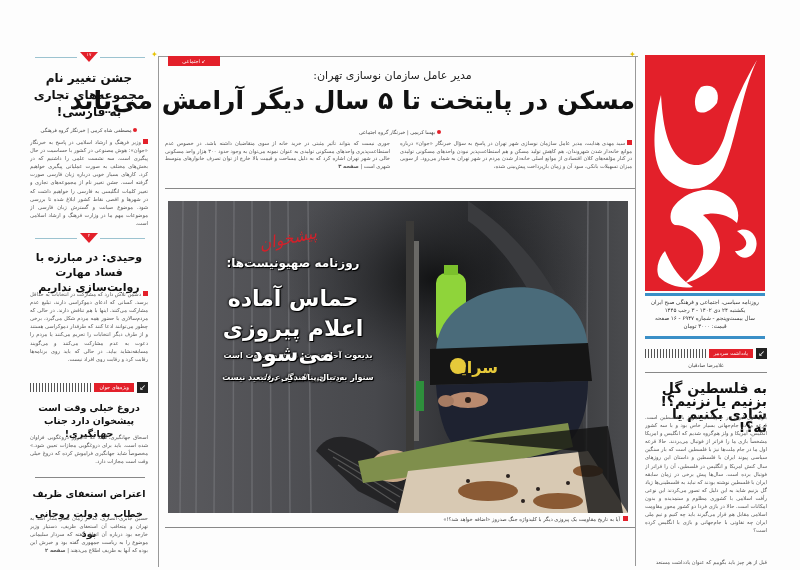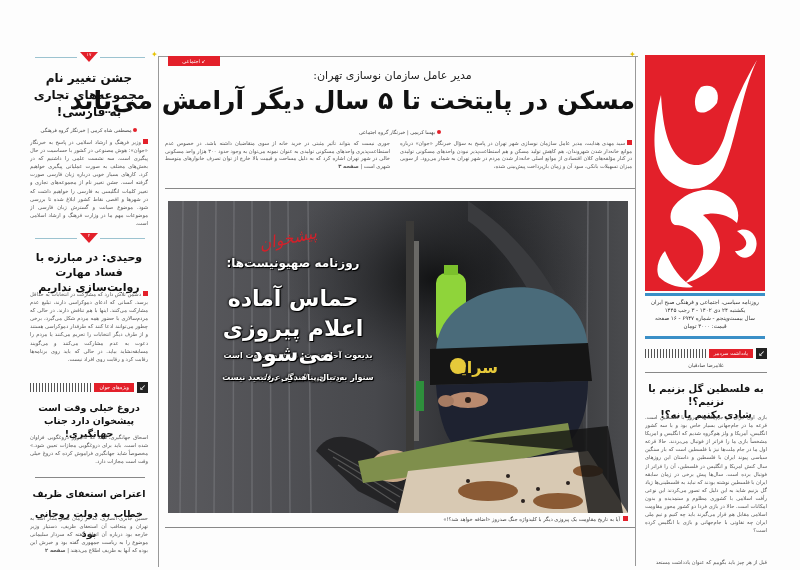"به فلسطین گل بزنیم یا" div.headline-r { font-size: 10px -> 14px; text-align: none -> right }
